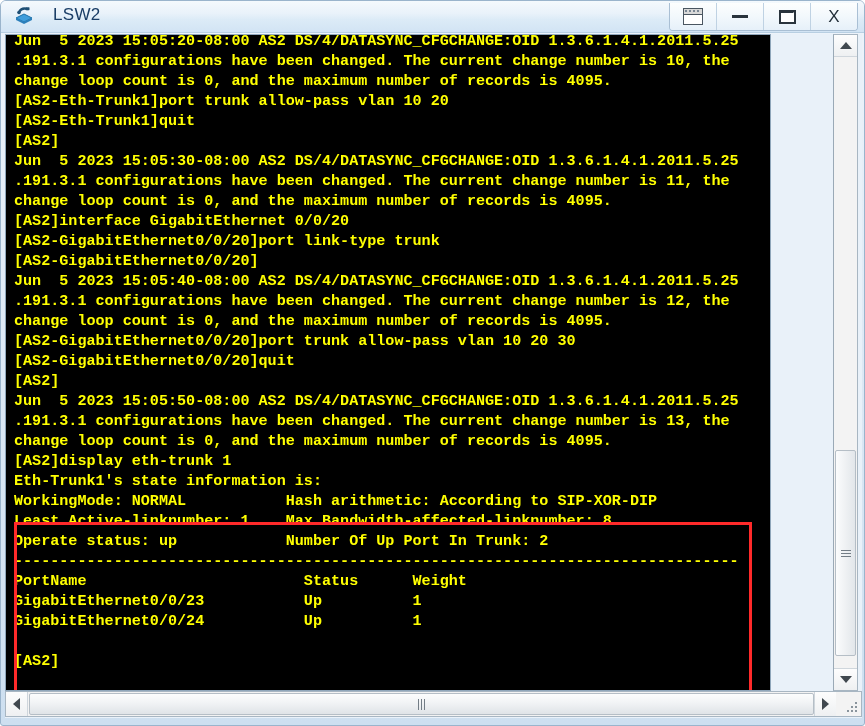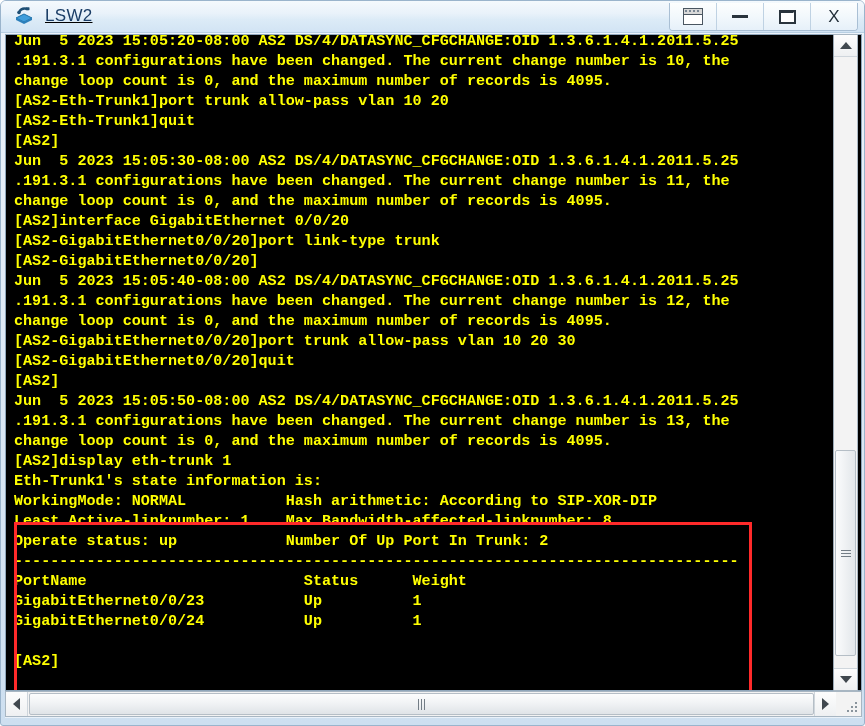"LSW2" .title-left { align-items: center -> flex-start; gap: 10px -> 18px; text-decoration: underline -> none }
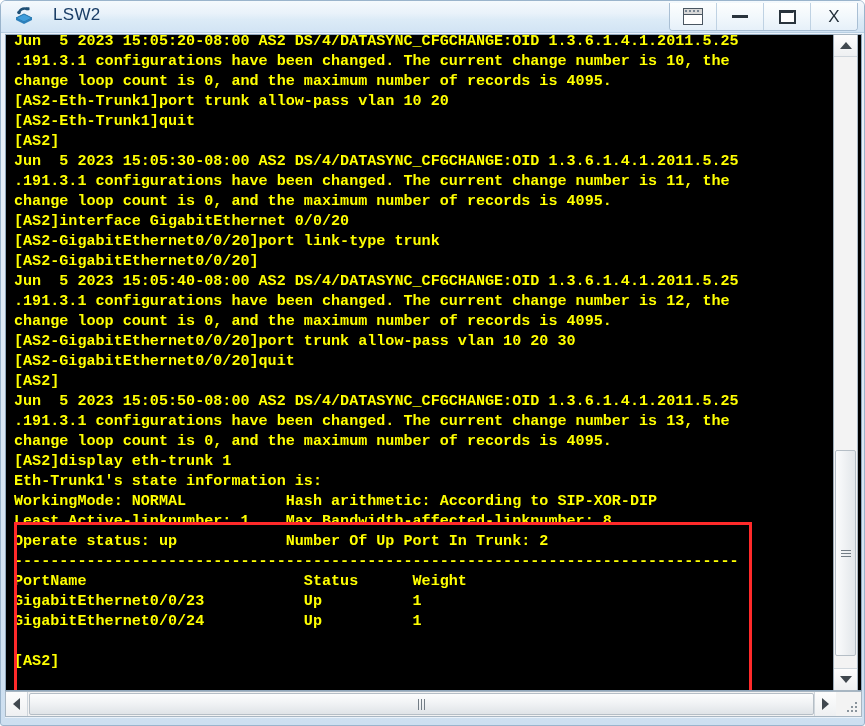"Jun 5 2023 15:05:20-08:00 AS2" .term-frame { width: 857px -> 766px }
